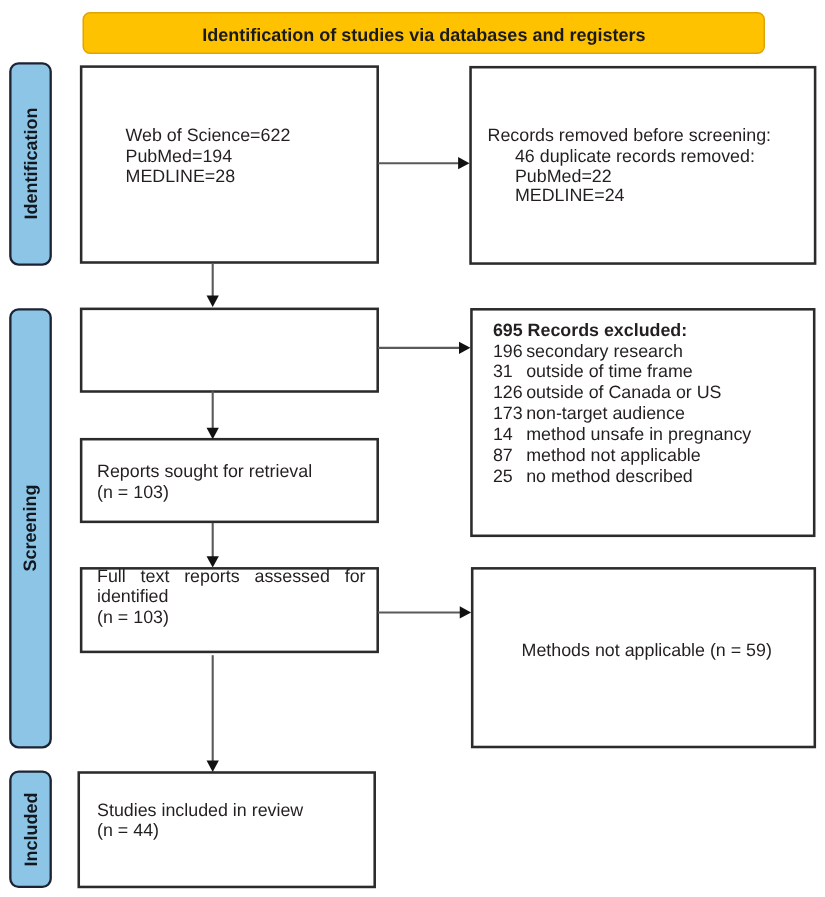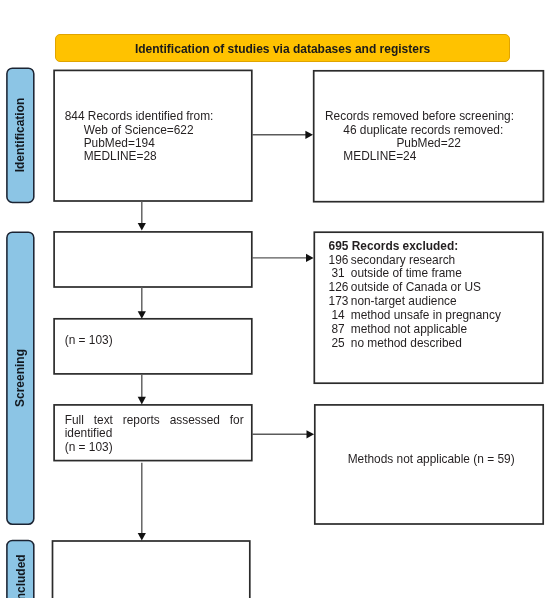"Identification of studies via databases" #stage { margin-top: 26px -> none }
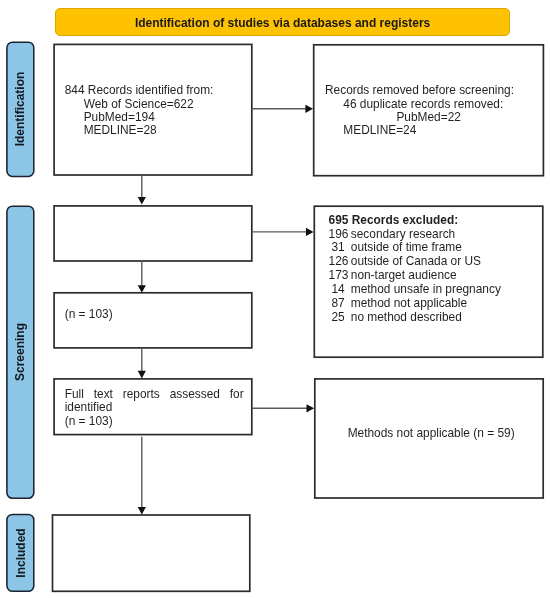"844 Records identified from:" div.boxline { html: <div>844 Records identified from:</div> -> none }
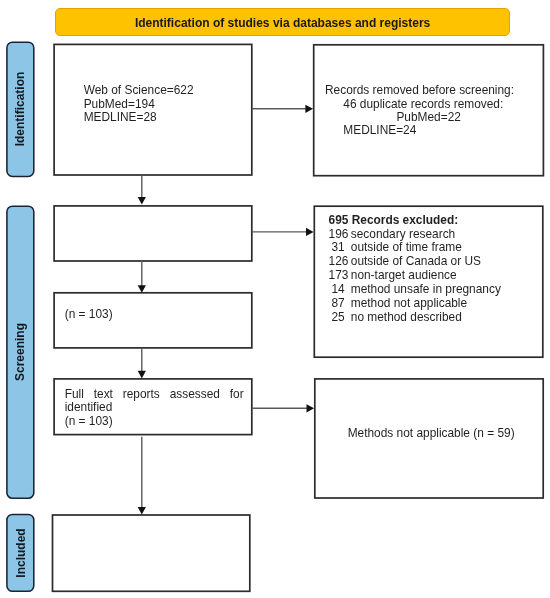"PubMed=22" div.boxline { text-align: center -> none }
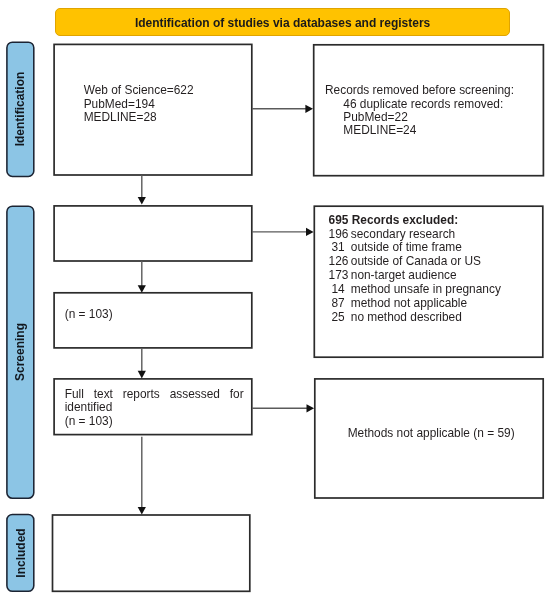"196" .excl-count { text-align: center -> left }
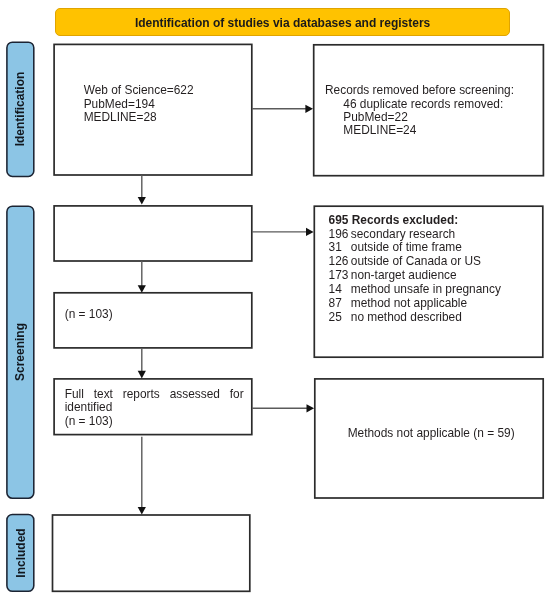"Reports sought for retrieval" div.boxline { html: none -> <div>Reports sought for retrieval</div> }
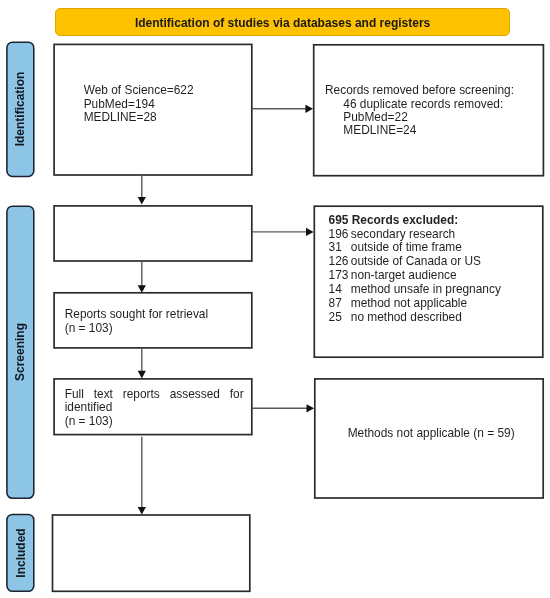"Full text reports assessed for" div.boxtext { top: 388px -> 378px }
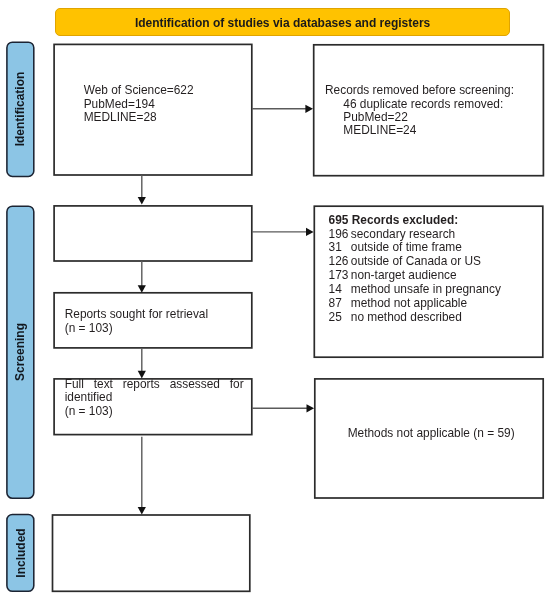"Studies included in review" div.boxtext { html: none -> <div><div>Studies included in review</div><div>(n = 44)</div></div> }
